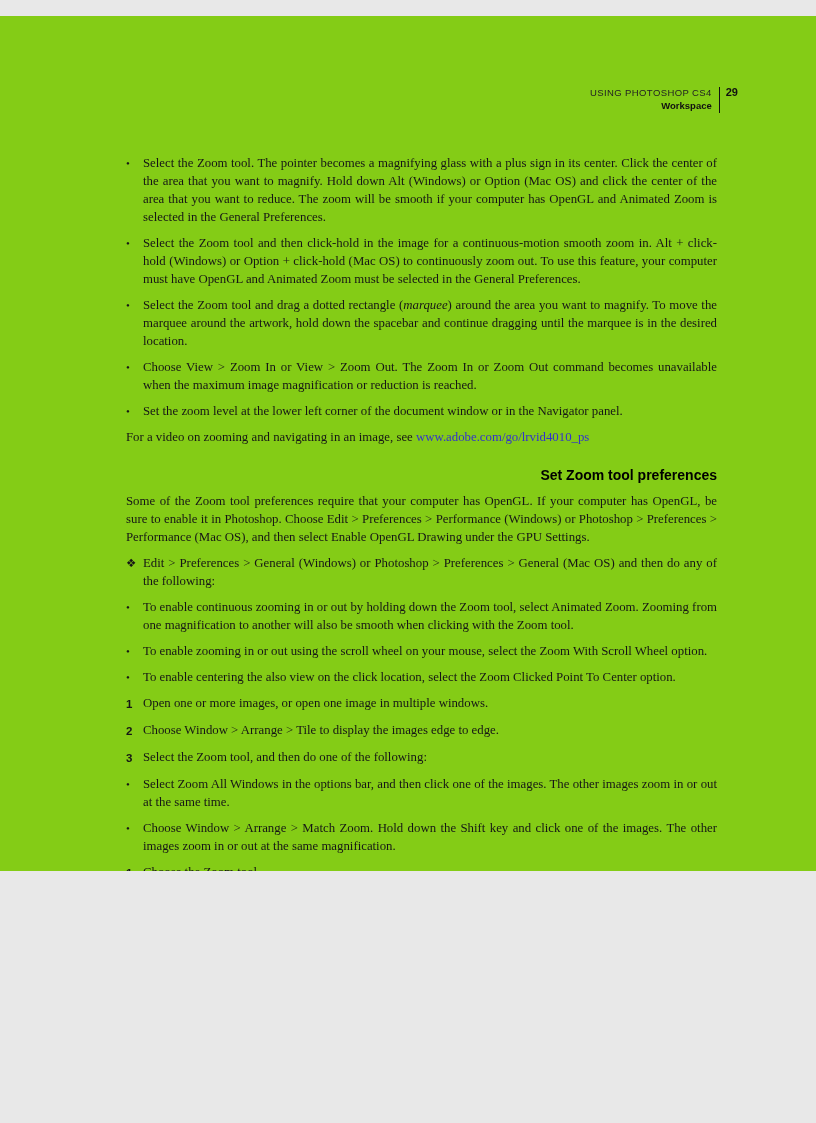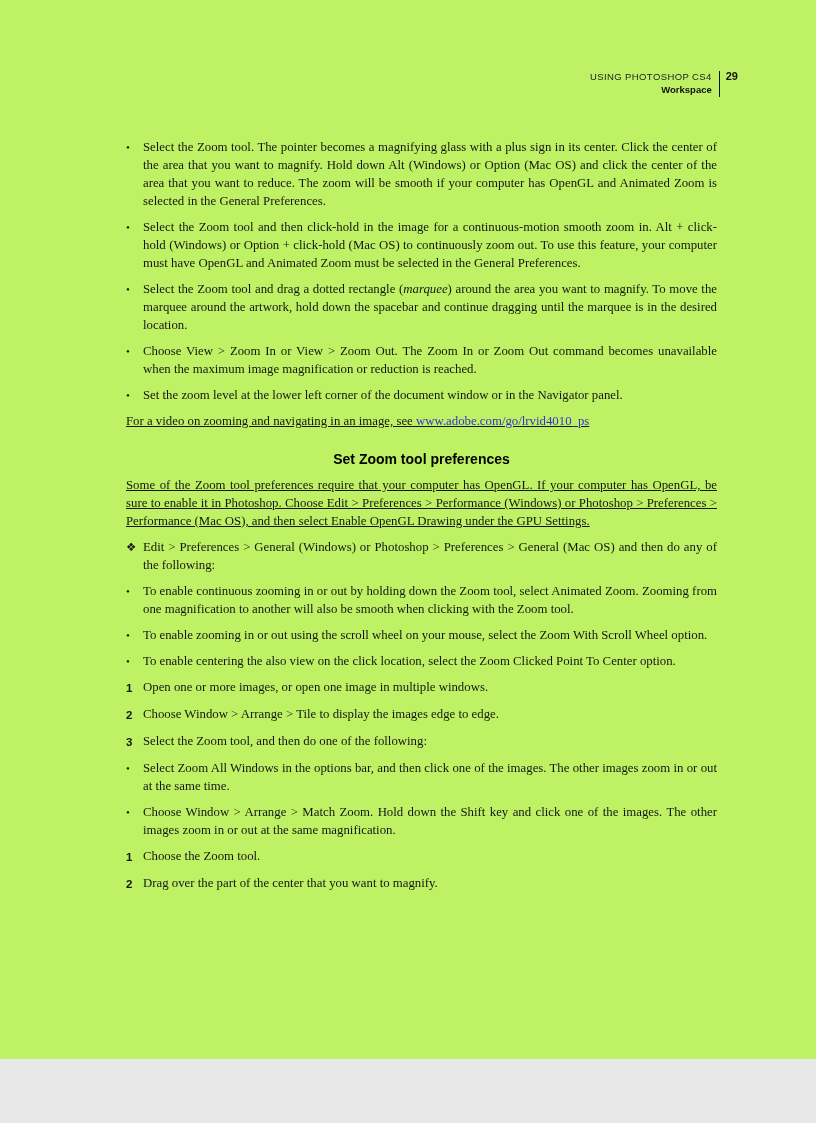"USING PHOTOSHOP CS4" .page { background: #bef264 -> #84cc16; height: 1059px -> 855px; margin: 0 auto -> 16px auto }
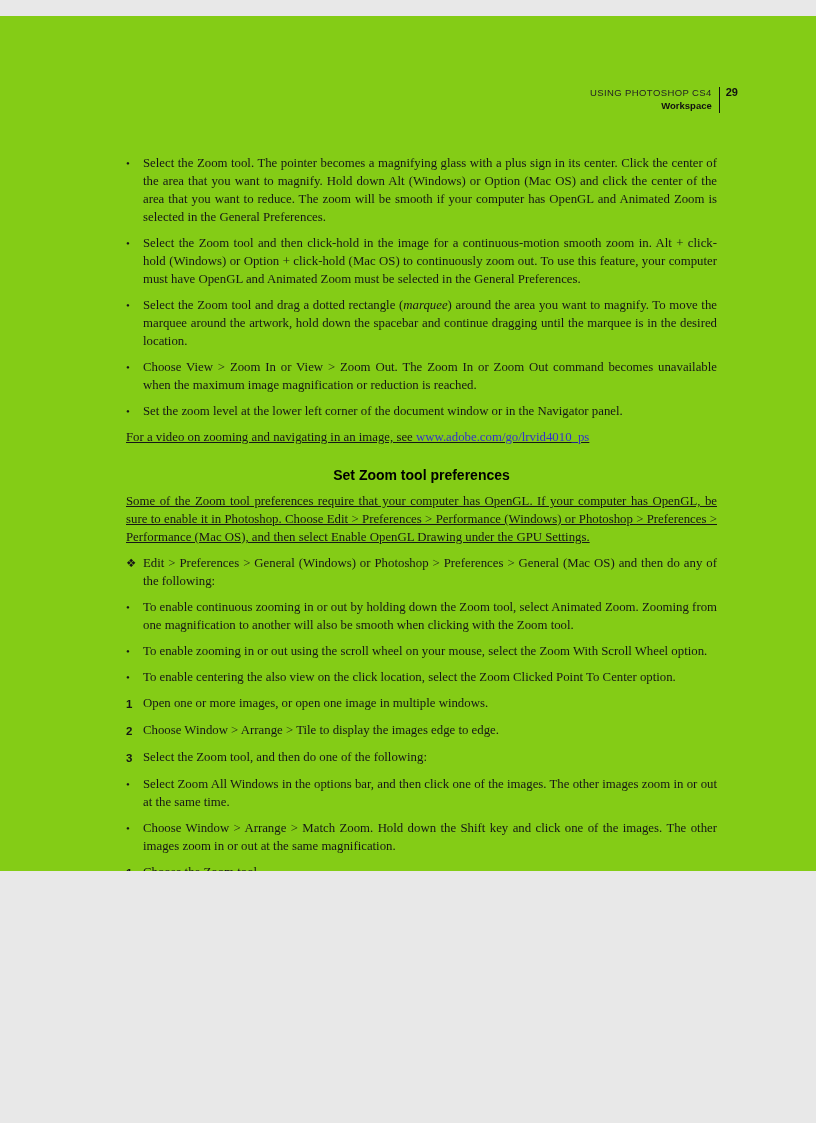"For a video on zooming" .para { text-decoration: underline -> none }
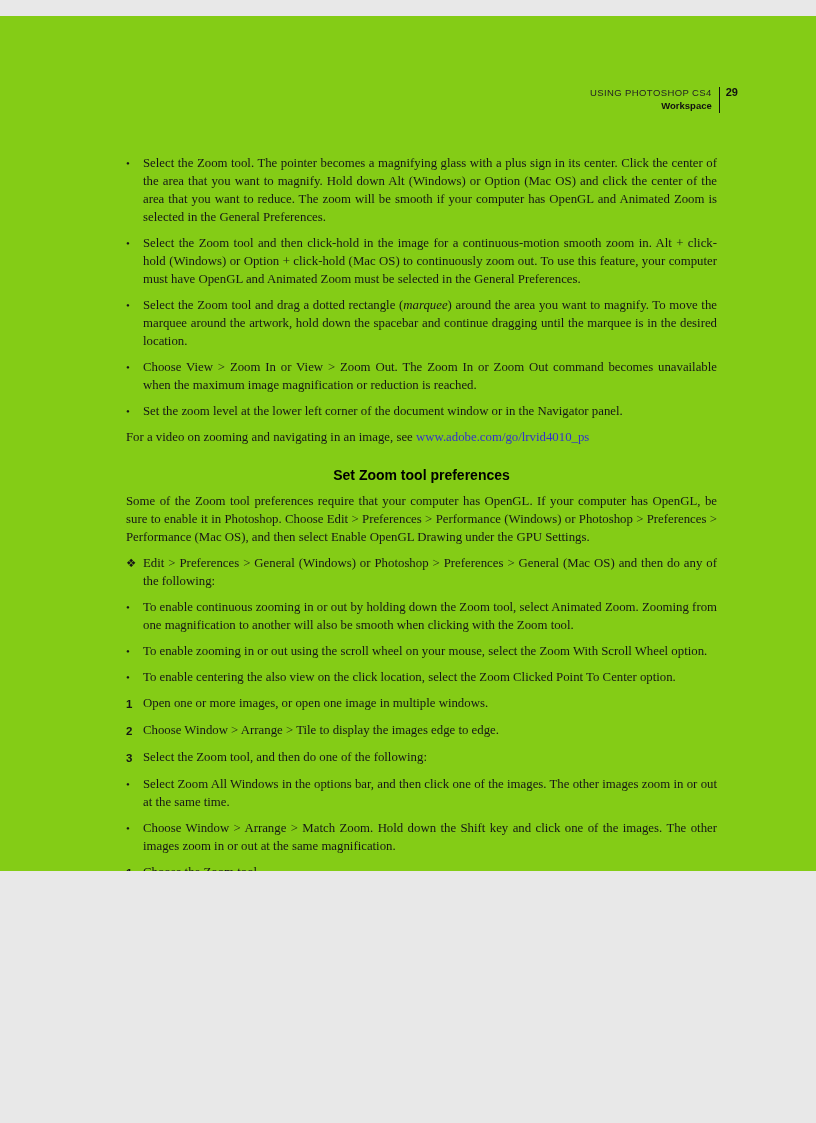"Set Zoom tool preferences" h2 { text-align: center -> right }
